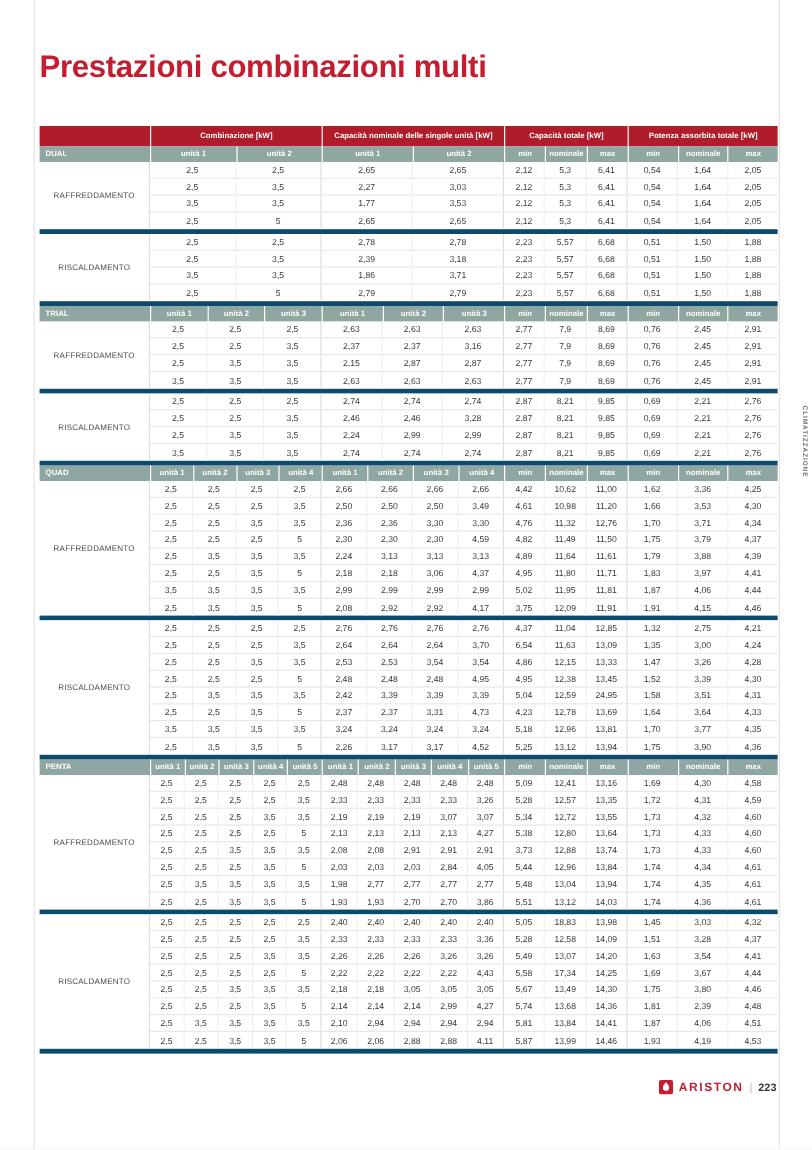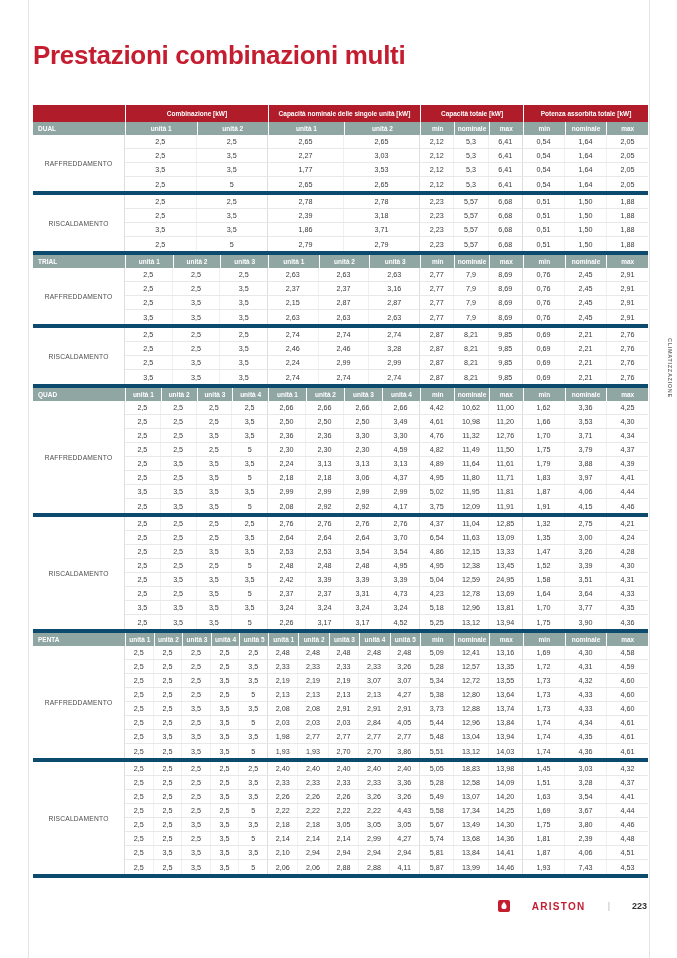"7,43" div.dcell { text: 7,43 -> 4,19 }
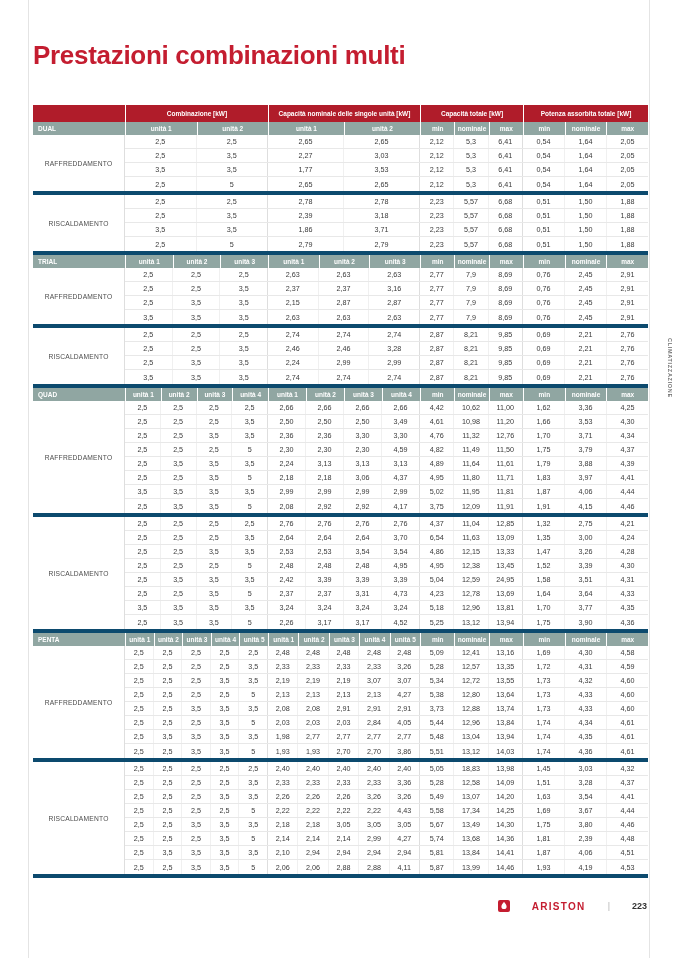"ARISTON" .footer { gap: 22px -> 5px }
